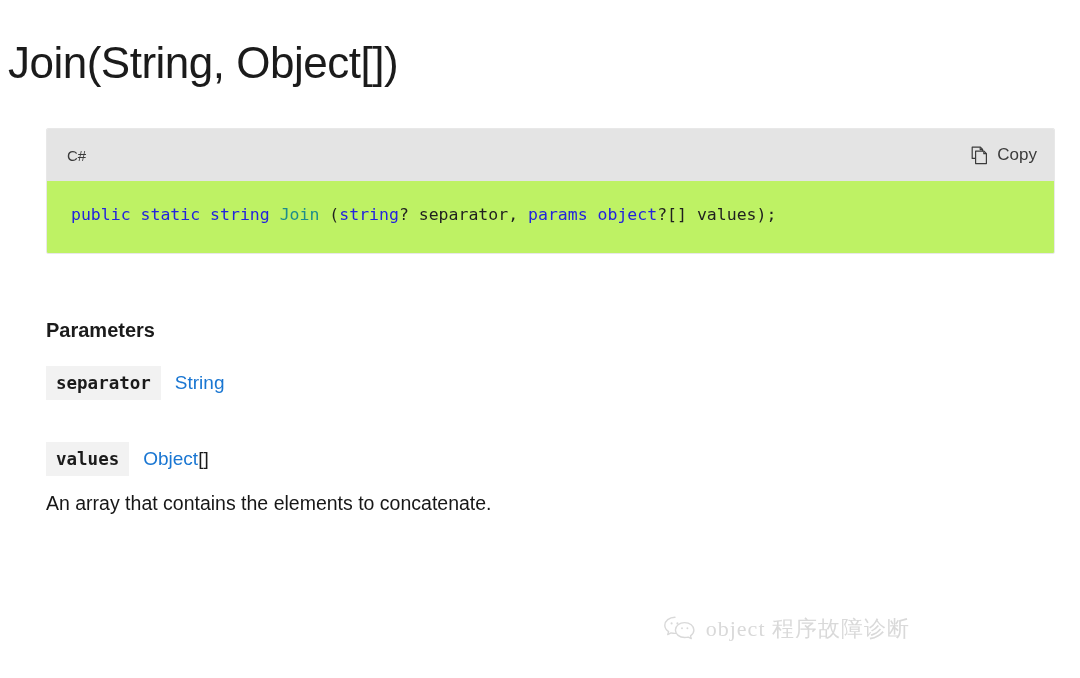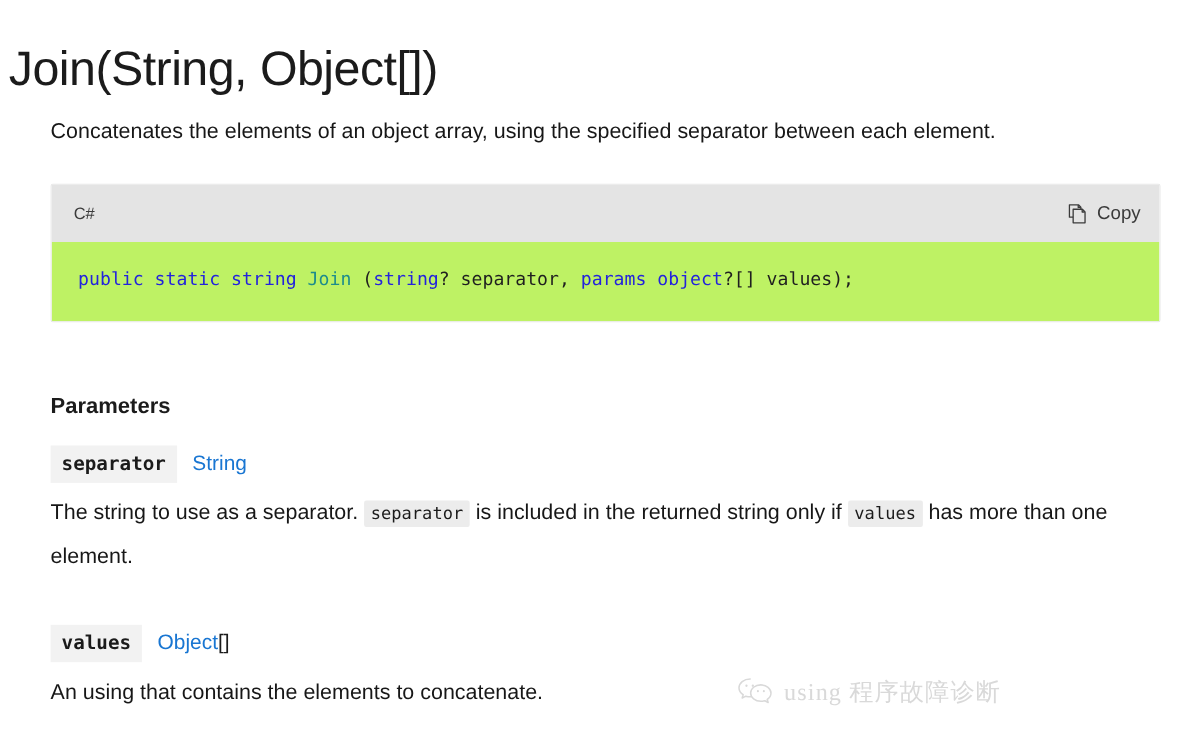"Concatenates the elements of an" p.lede { html: <p>Concatenates the elements of an object array, using the specified separator between each element.</p> -> none }
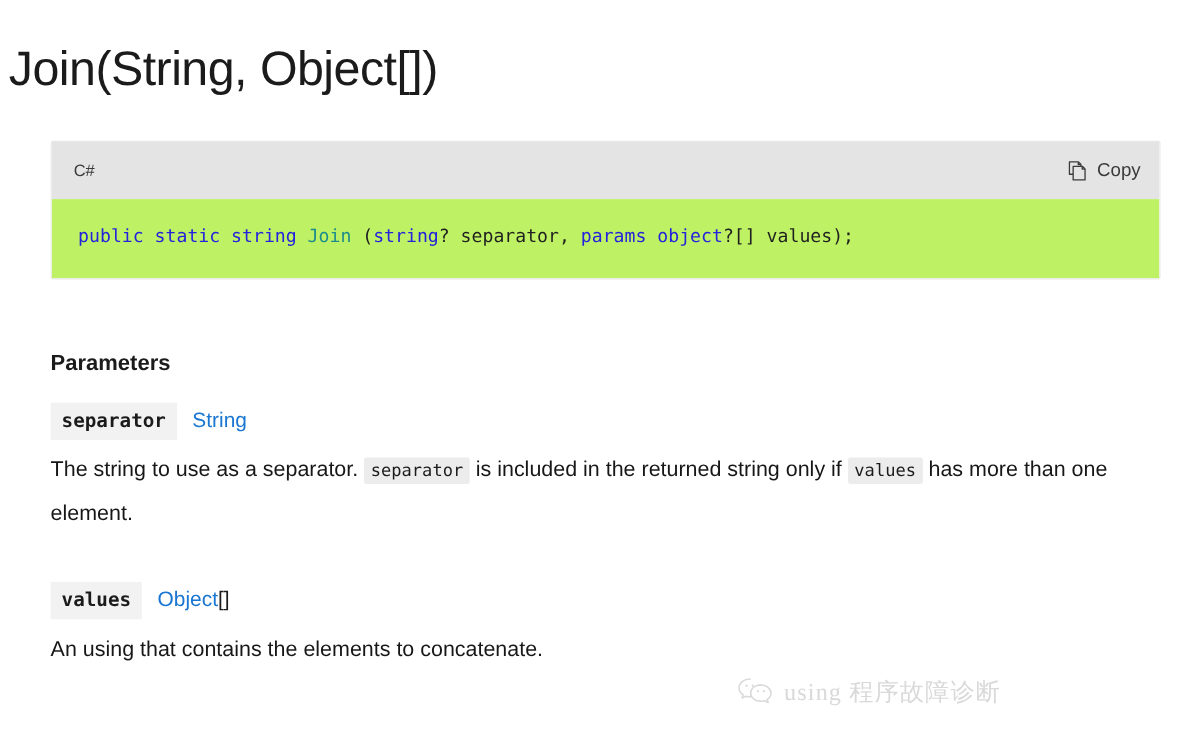"The string to use as" p.param-desc { html: <p>The string to use as a separator. <code>separator</code> is included in the returned string only if <code>values</code> has more than one element.</p> -> none }
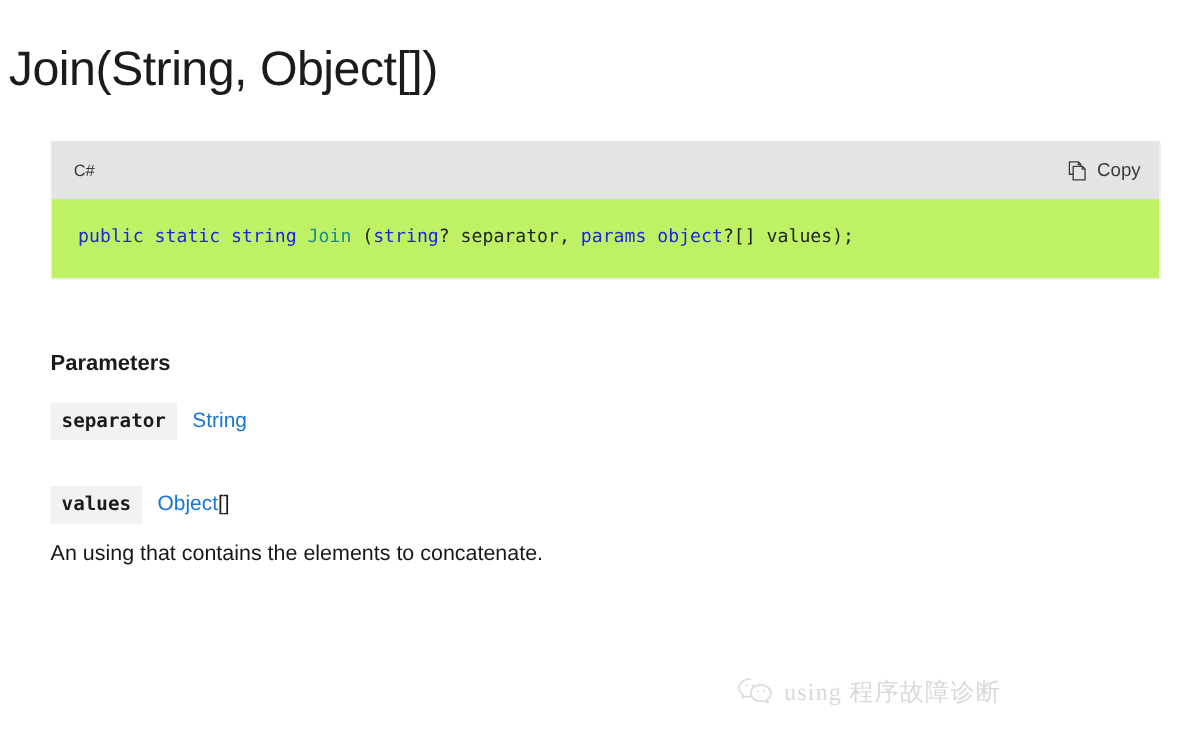"An using that contains the" p.param-desc { text: using -> array }
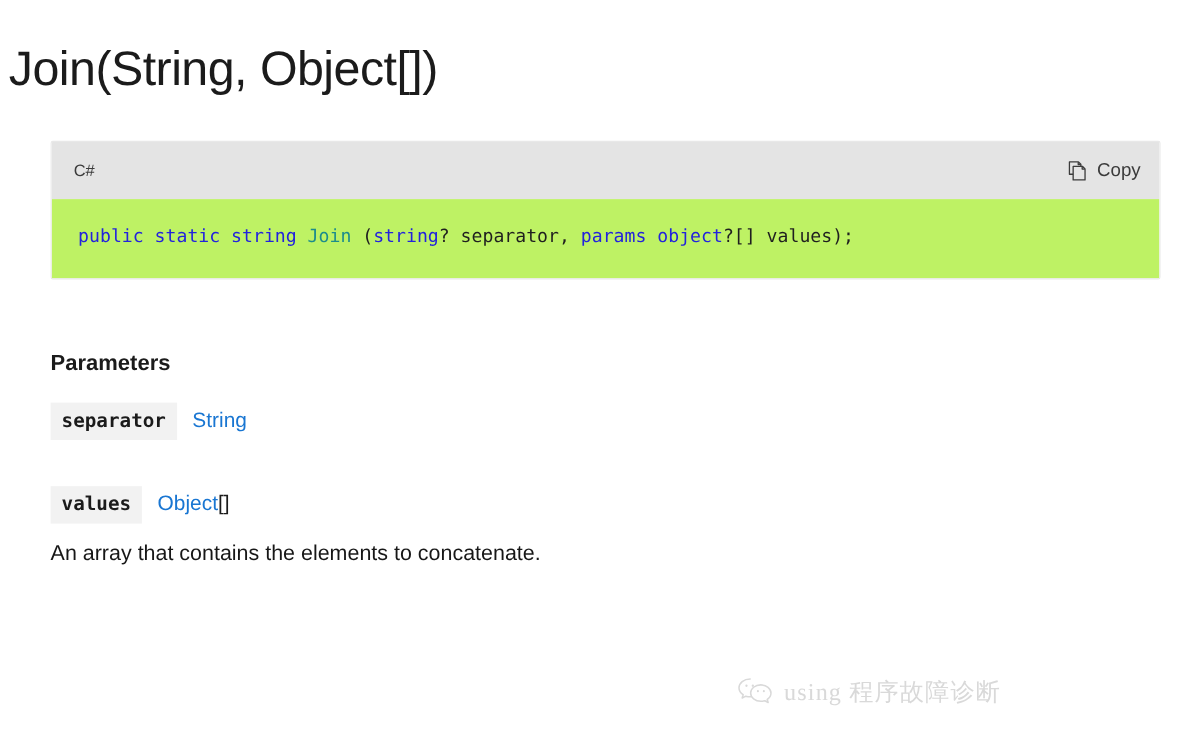"using 程序故障诊断" span.wm-text { text: using -> object }
